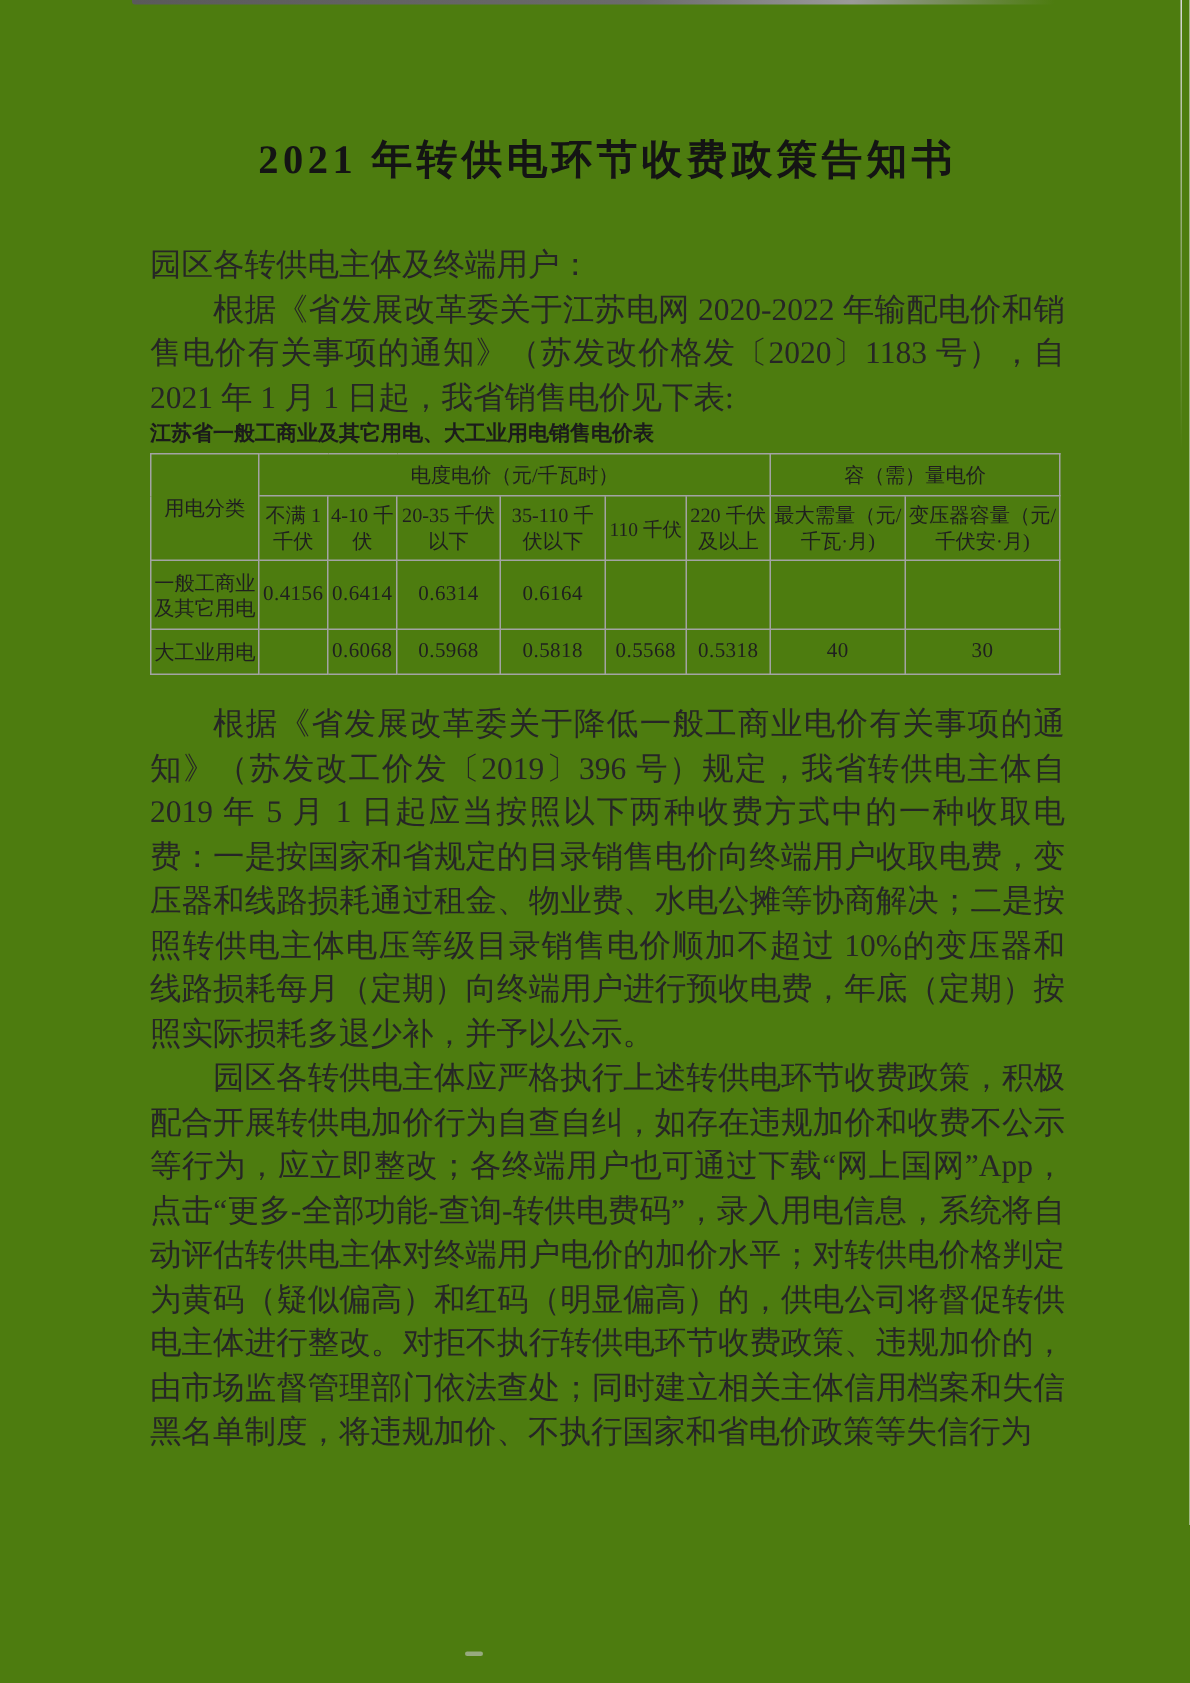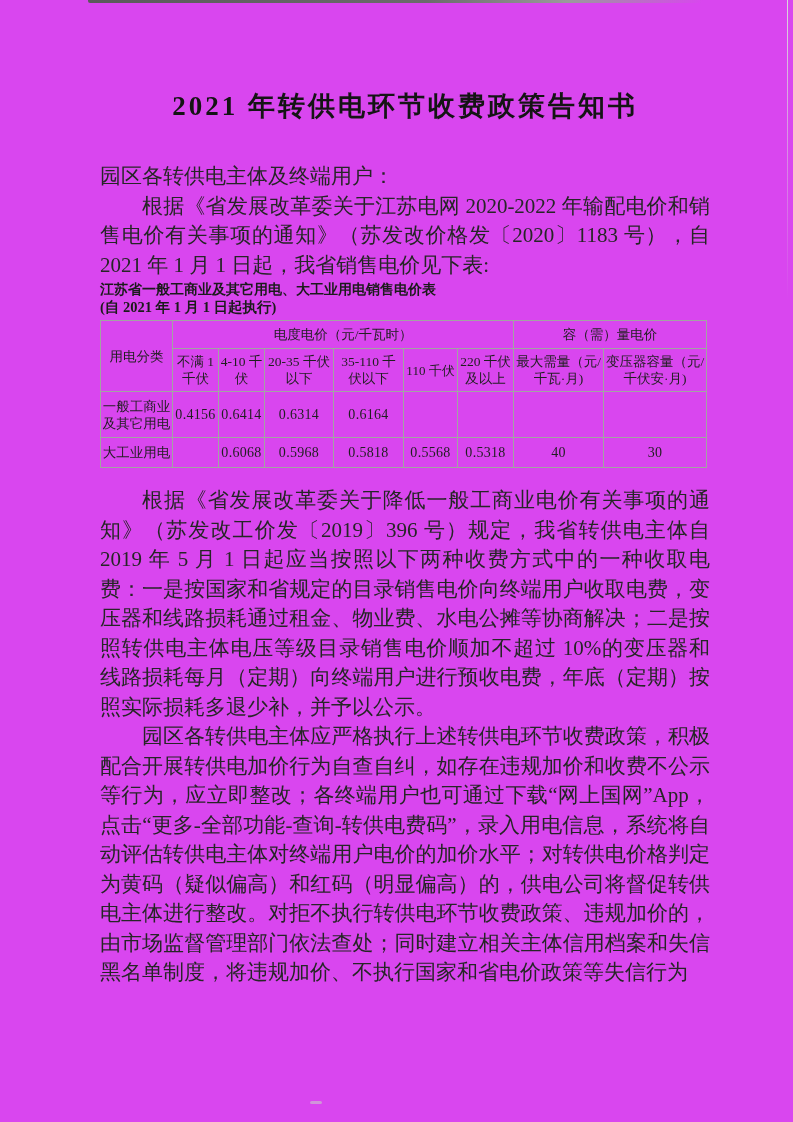"2021 年转供电环节收费政策告知书" .page { background: #d946ef -> #4d7c0f }
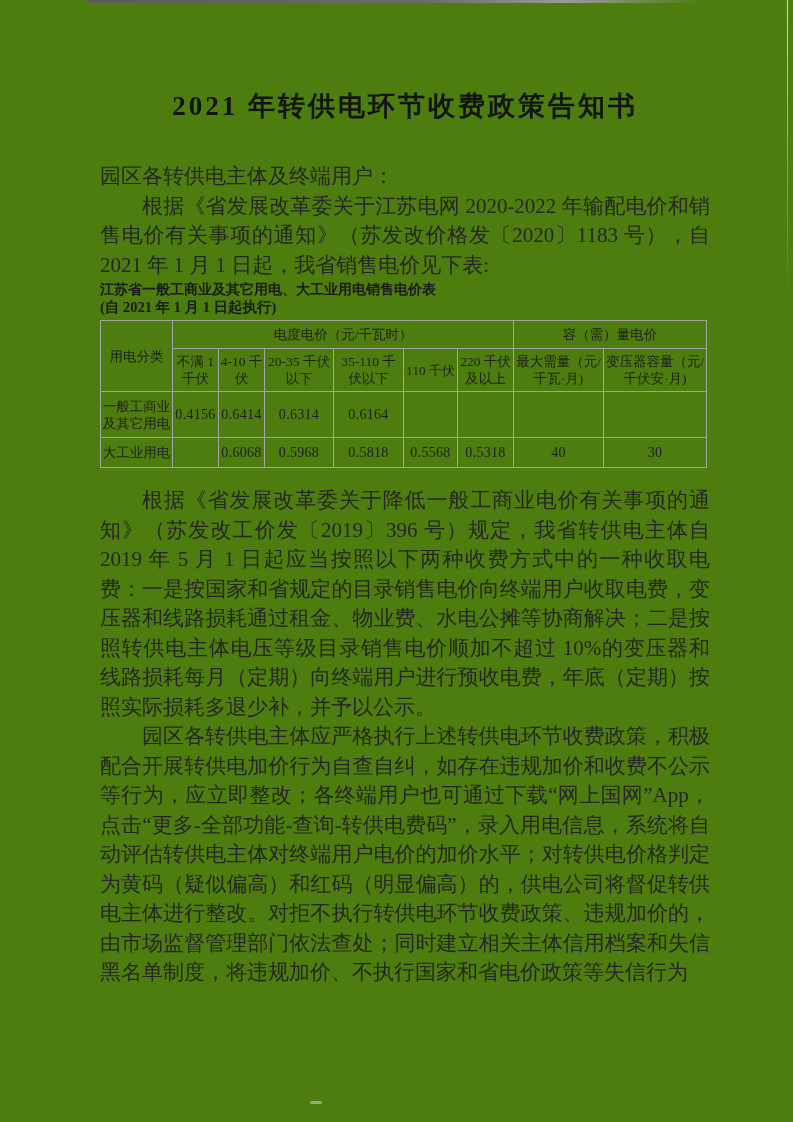"(自 2021 年 1 月" div.cap2 { html: <div>(自 2021 年 1 月 1 日起执行)</div> -> none }
